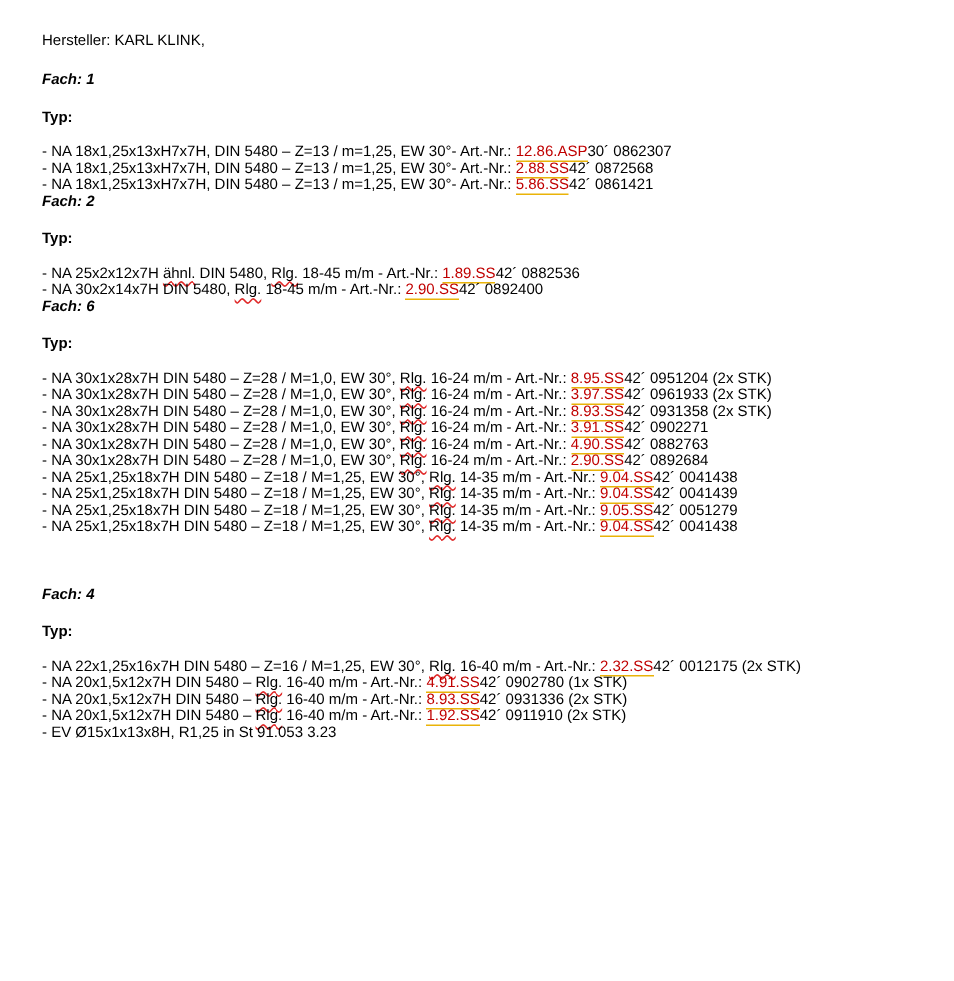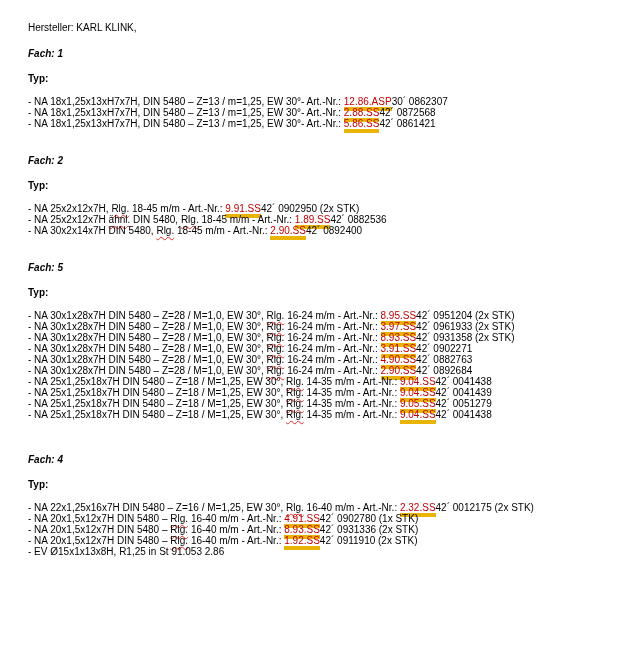"12.86.ASP" .seg-r { border-bottom: 4px solid #eab308 -> 1px solid #eab308 }
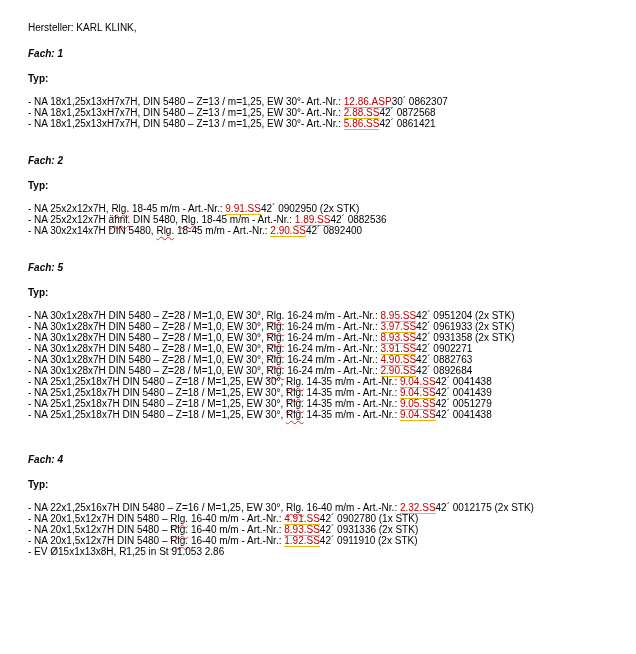"Fach: 2" .b-item + .b-fach { margin-top: 26px -> none }
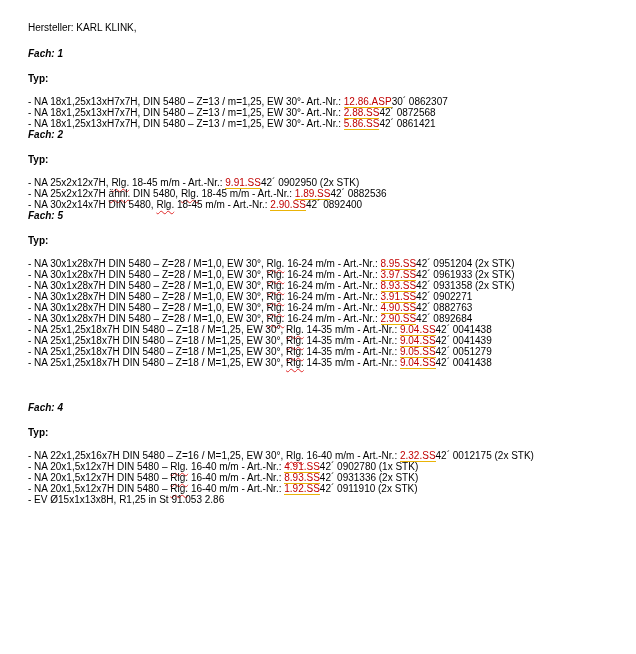"- NA 25x2x12x7H, Rlg. 18-45" div.b { html: <div><span>- NA 25x2x12x7H, </span><span>Rlg.</span><span> 18-45 m/m - Art.-Nr.: </span><span>9.91.SS</span><span>42´ 0902950 (2x STK)</span></div> -> none }
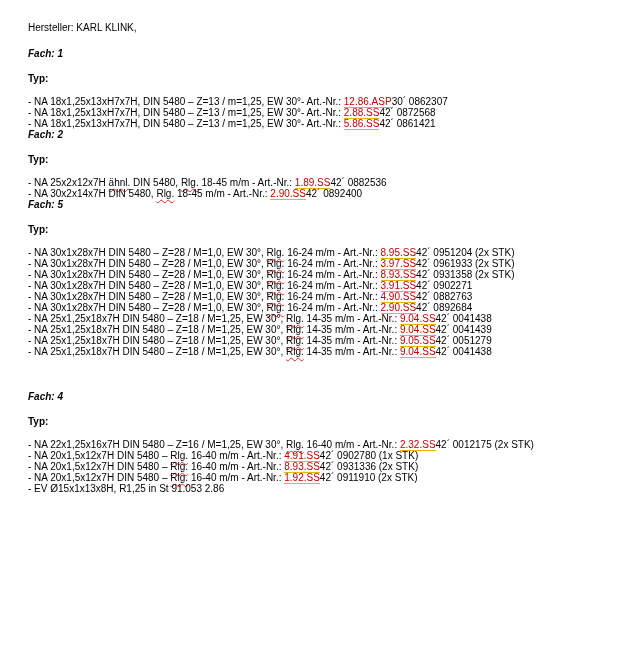"Fach: 5" span.seg-n { text: 5 -> 6 }
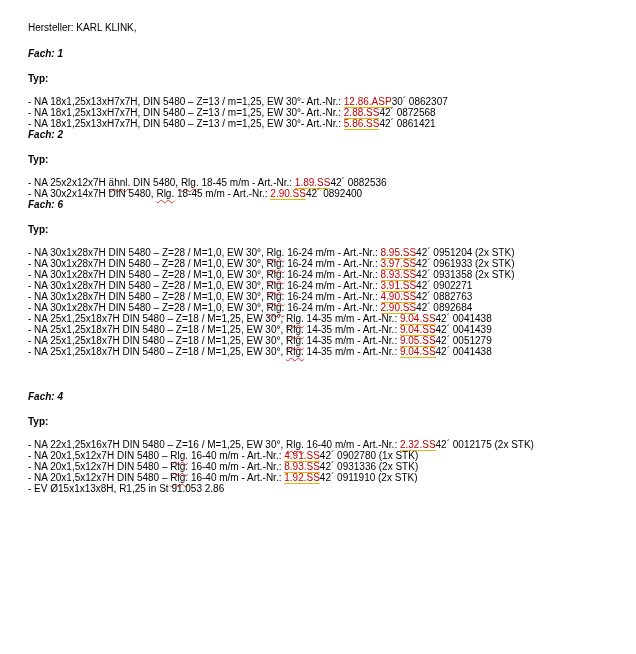"- EV Ø15x1x13x8H, R1,25 in" span.seg-n { text: 2.86 -> 3.23 }
